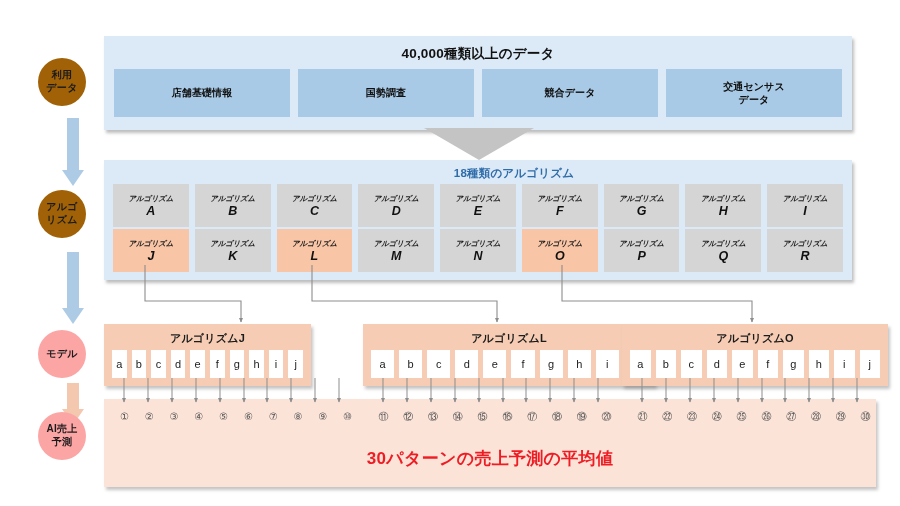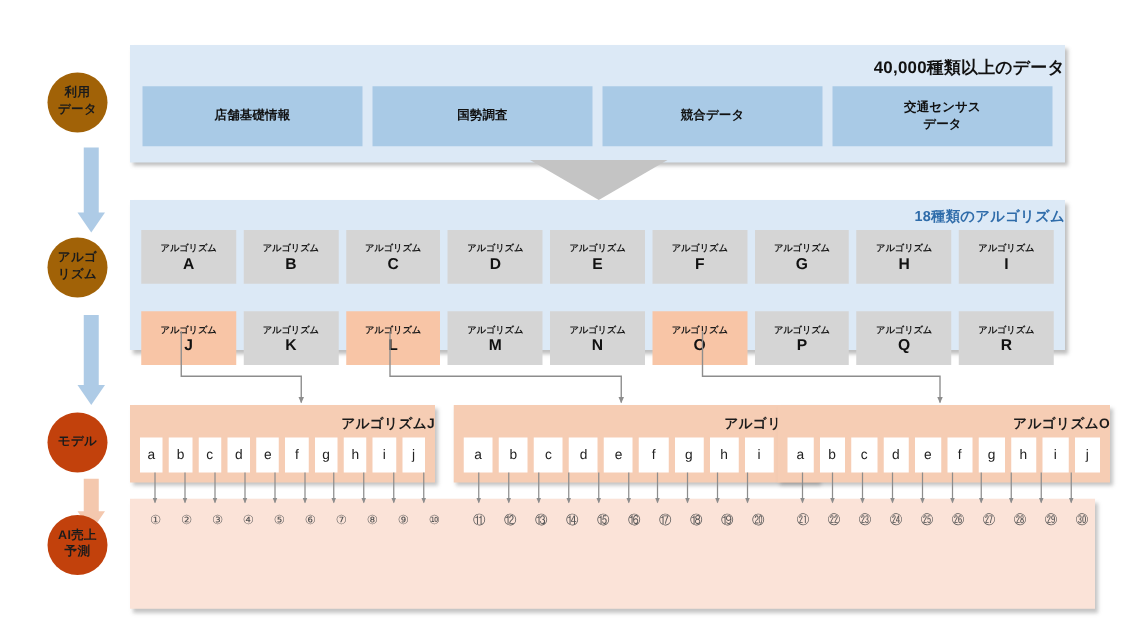"40,000種類以上のデータ" .panel-title { text-align: right -> center }
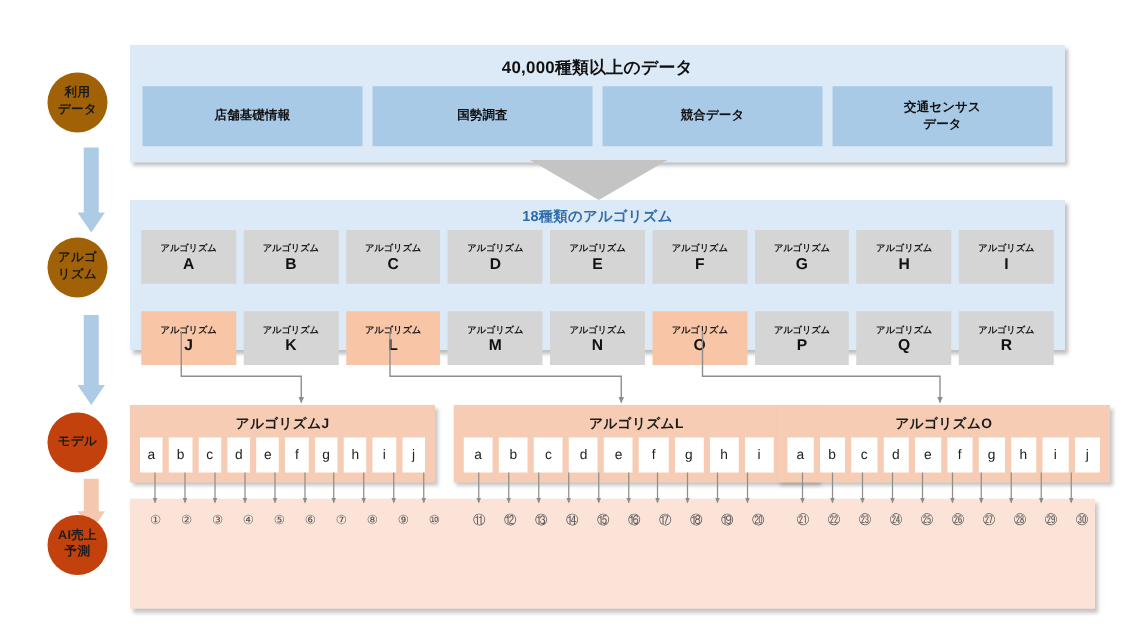"18種類のアルゴリズム" .algo-title { padding-left: none -> 36px }
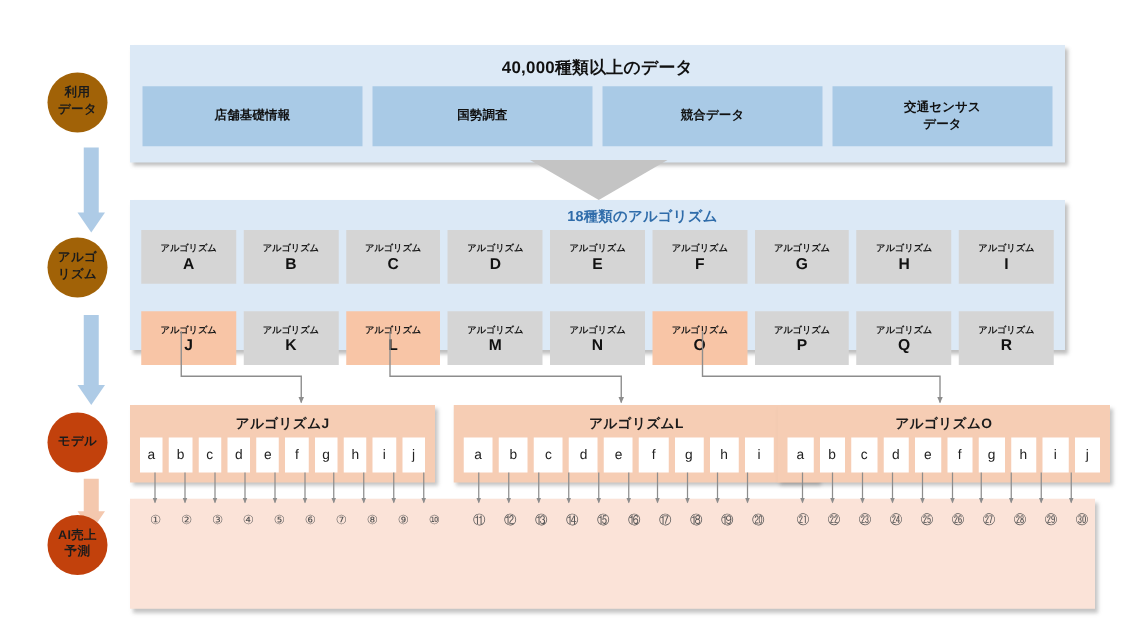"アルゴリズム" .algo-grid { font-style: none -> italic; gap: 22px 6px -> 2px 6px }
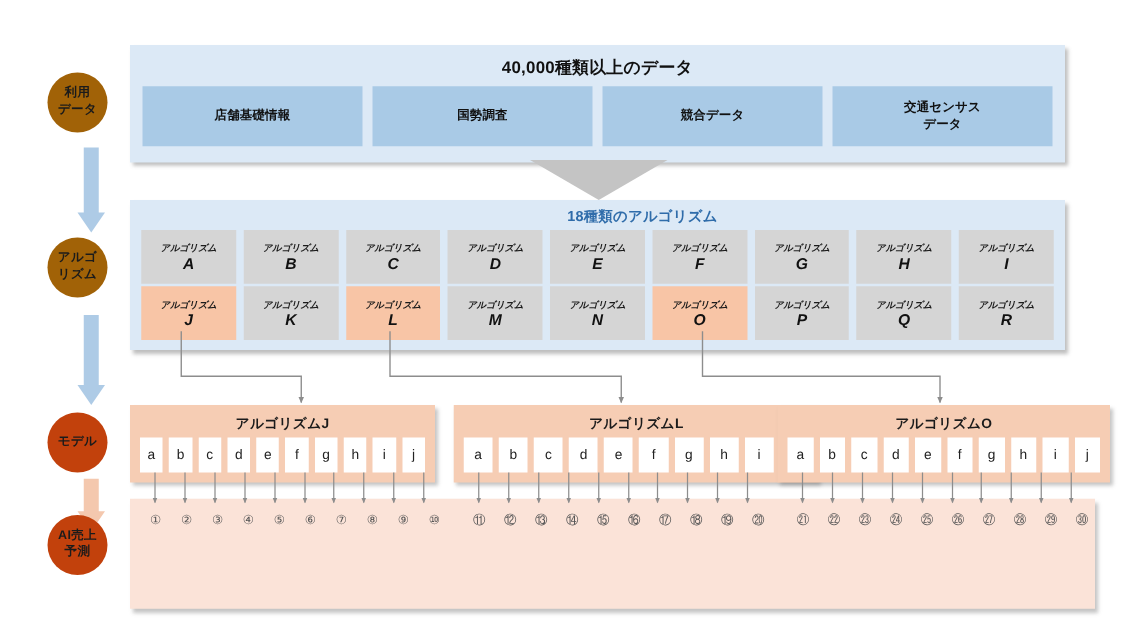"アルゴリズムJ" div.panel { width: 244px -> 207px }
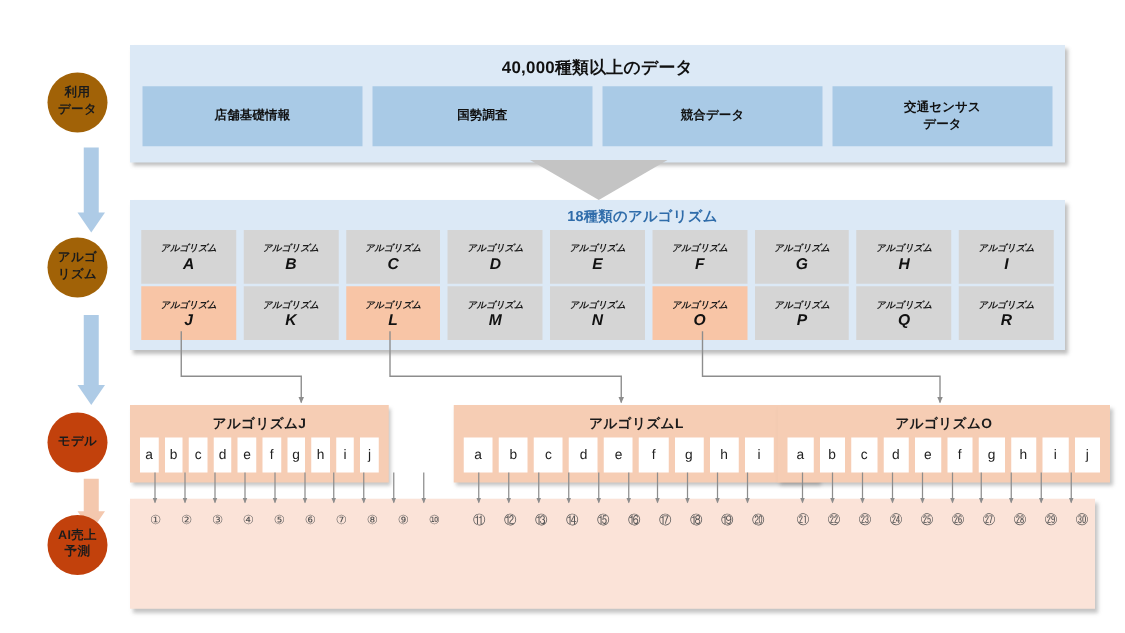"モデル" .stage-circle.peach { background: #c2410c -> #fca5a5 }
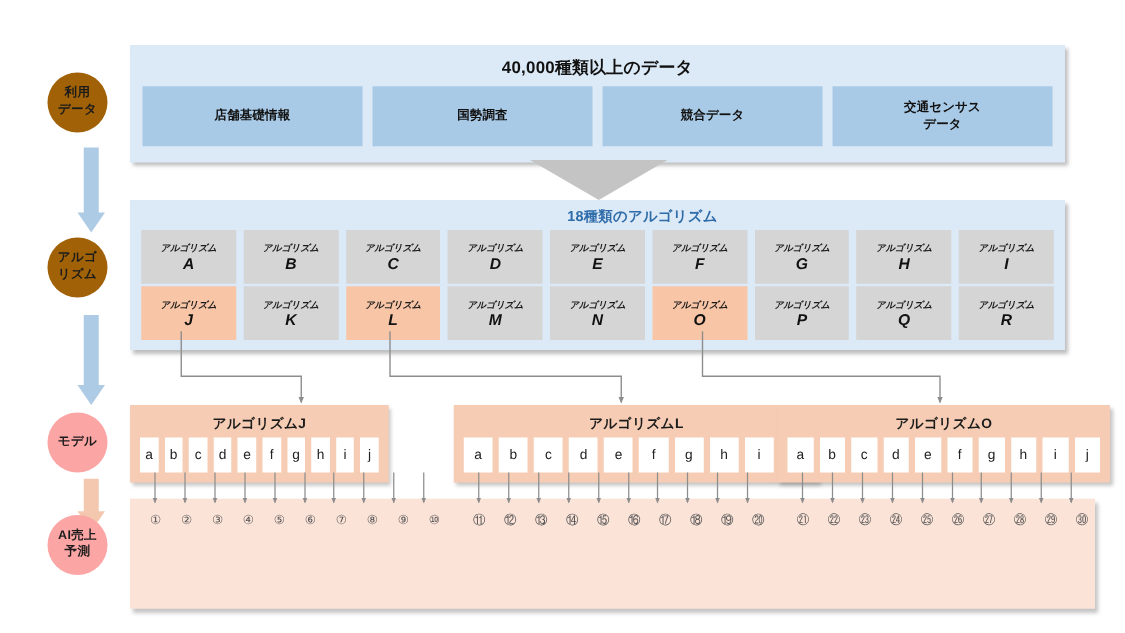"30パターンの売上予測の平均値" div.pred-caption { html: none -> <div>30パターンの売上予測の平均値</div> }
